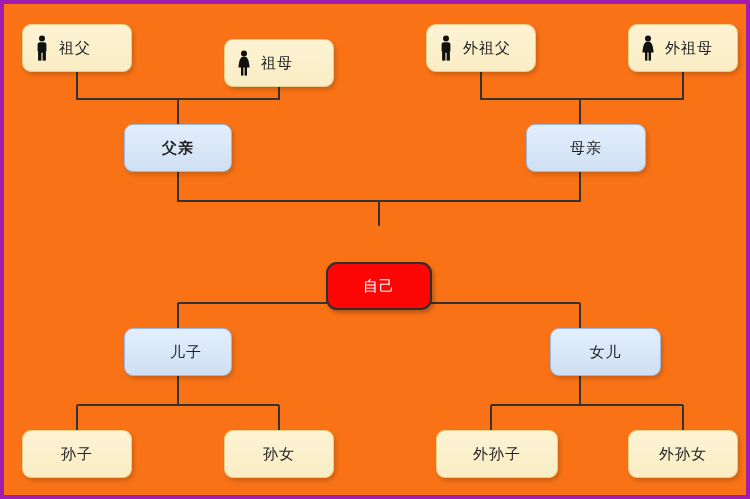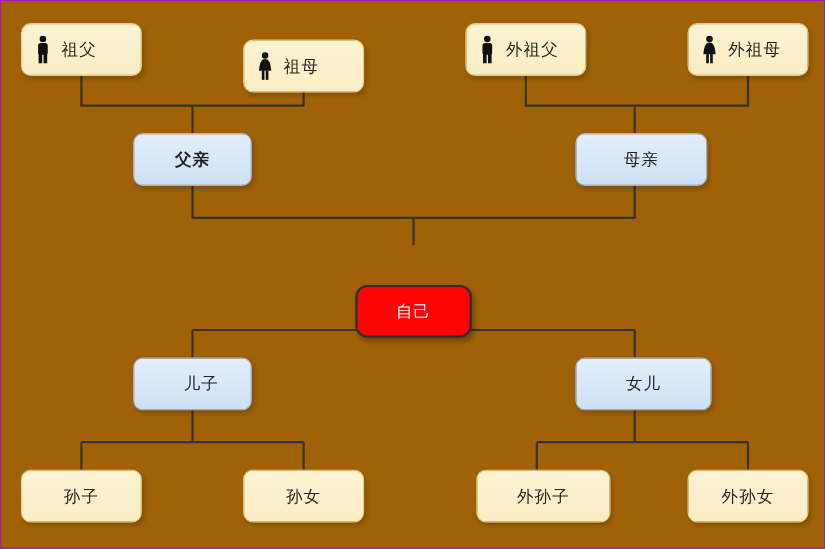"祖父" #canvas { background: #a16207 -> #f97316; border: 1px solid #a21caf -> 4px solid #a21caf }
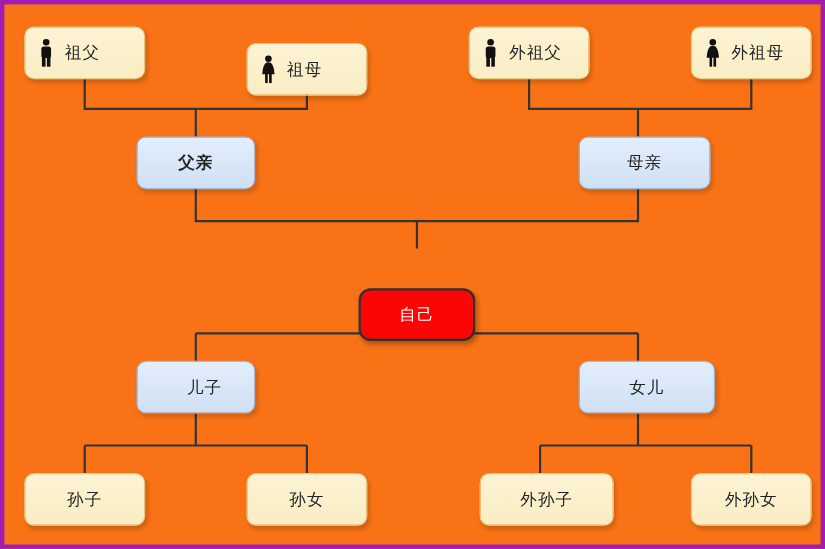"外祖父" div.node { border-radius: none -> 10px }
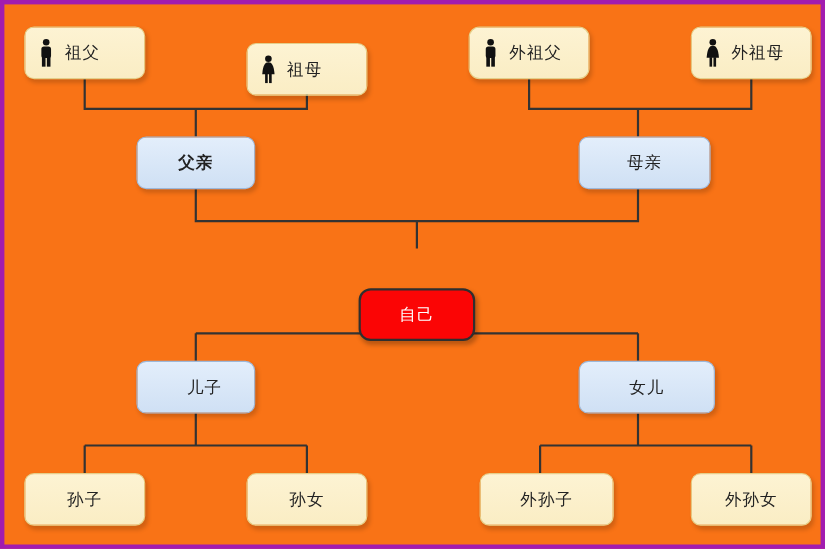"女儿" div.node { left: 522px -> 546px; width: 124px -> 111px }
